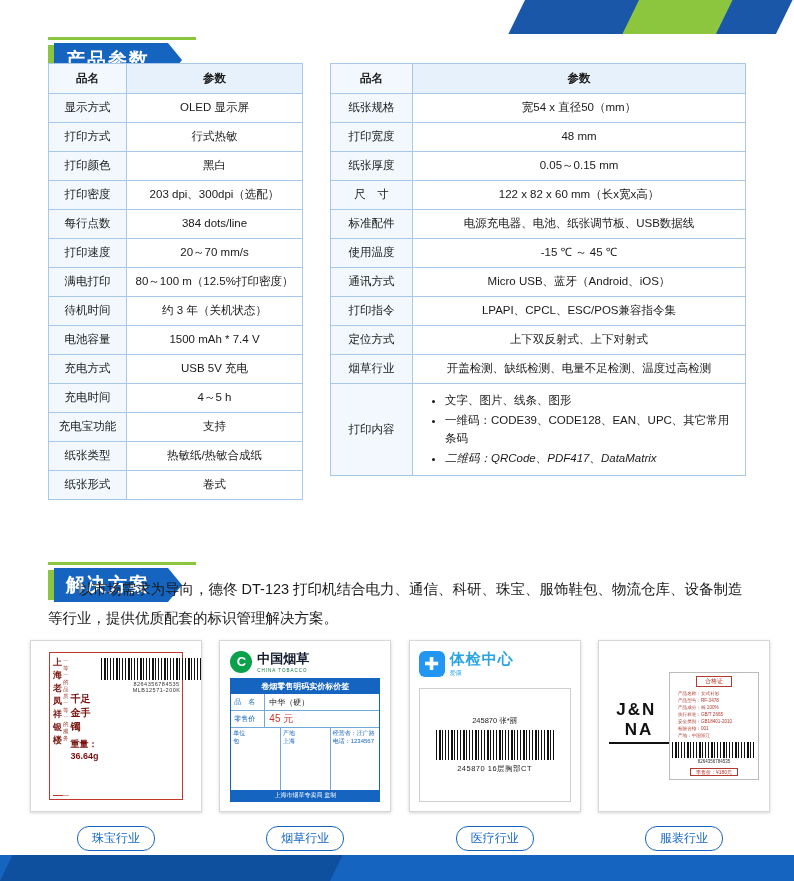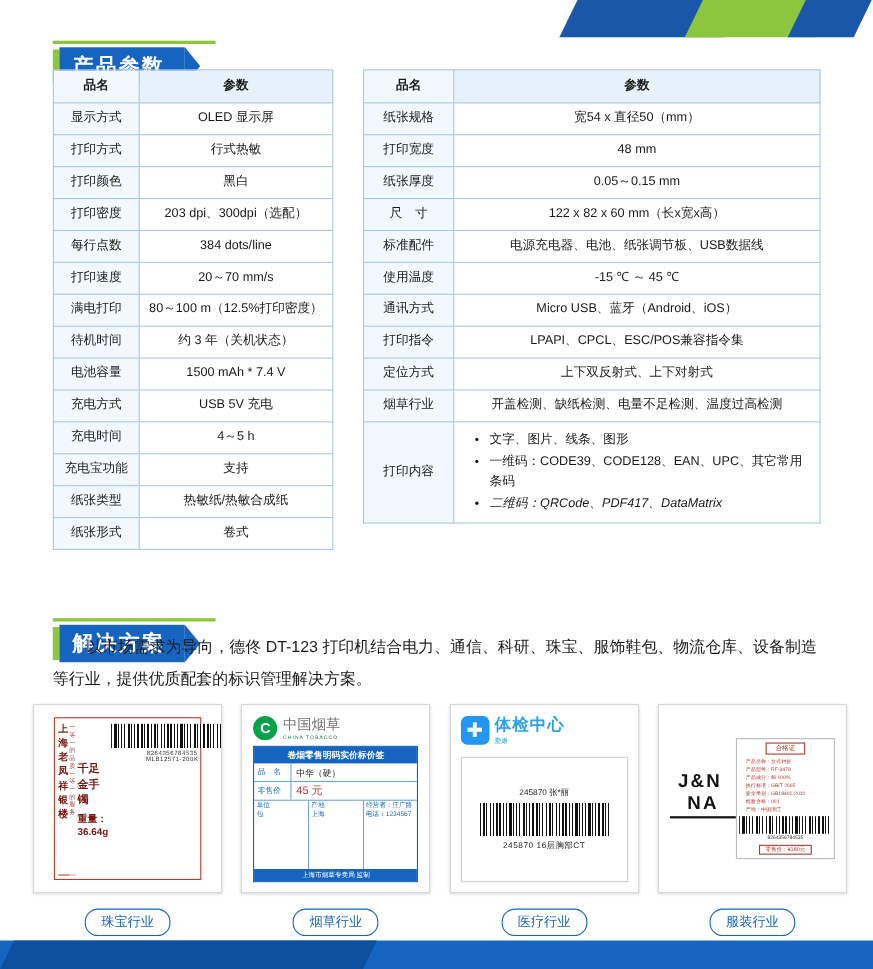"中国烟草" .tob-logo .t1 { color: #737373 -> #0f172a; font-weight: normal -> bold }
